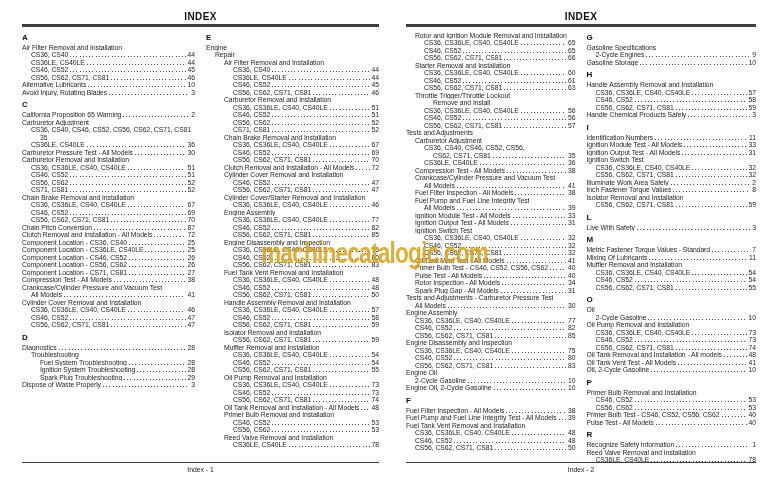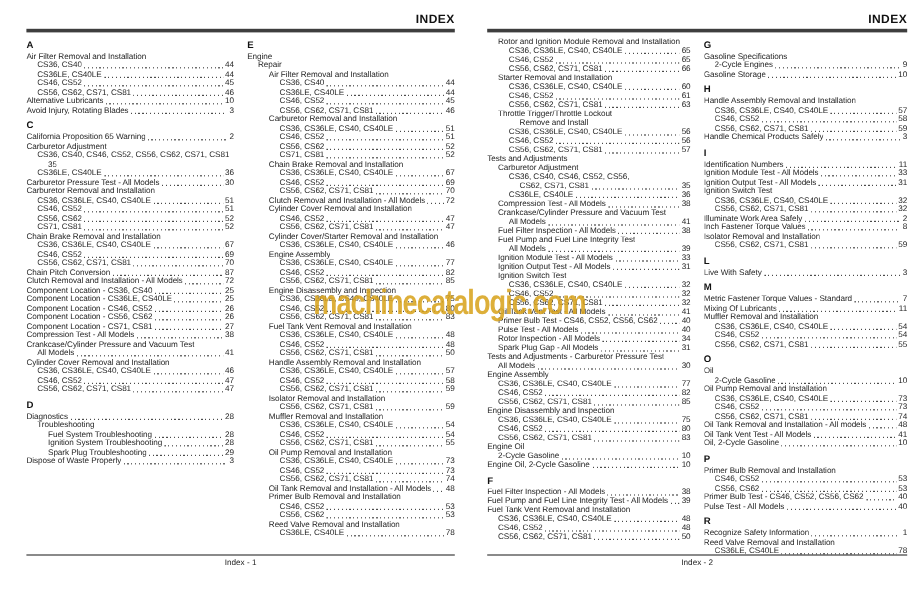"INDEX" .title { text-align: right -> center }
